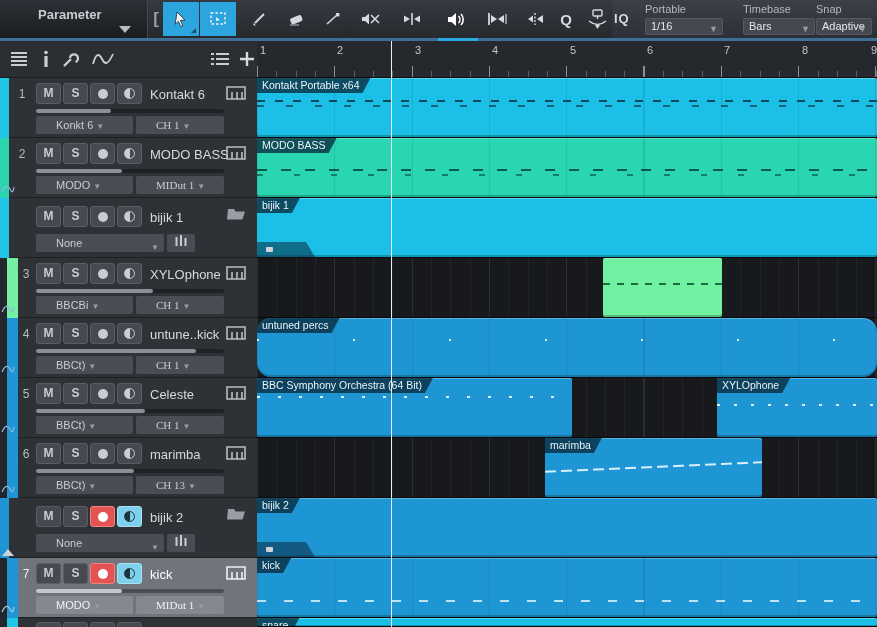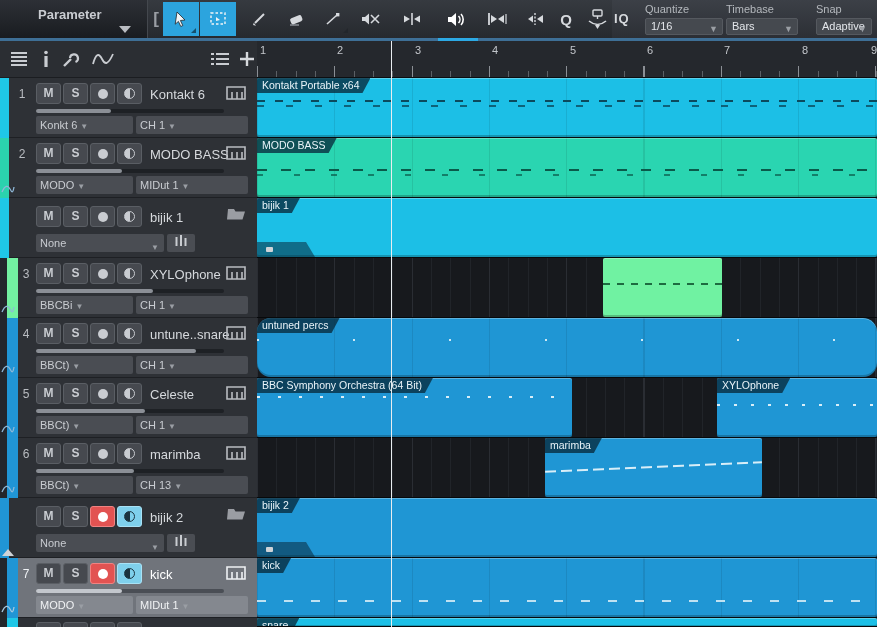"Quantize" div.glabel { text: Quantize -> Portable }
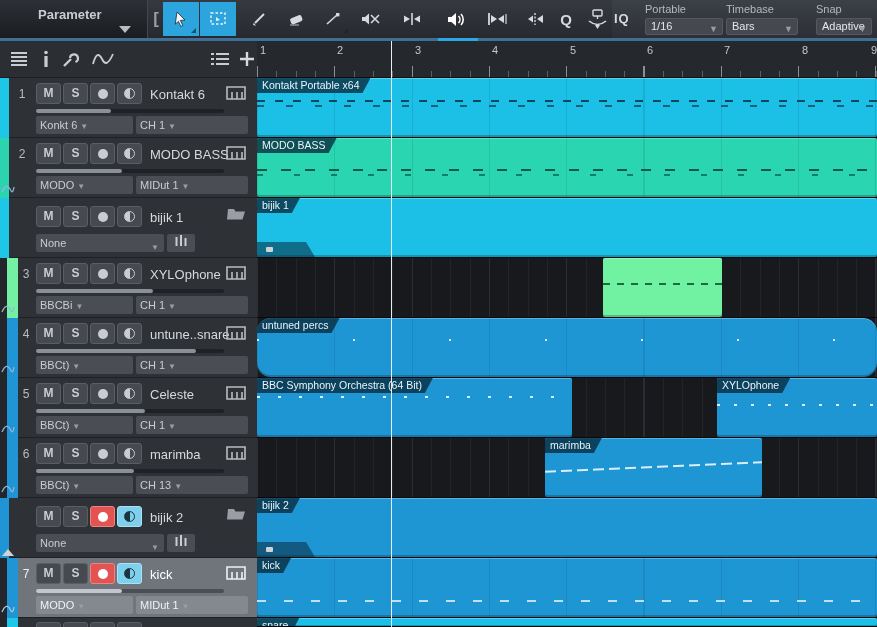"Timebase" div.ddgroup { left: 726px -> 743px }
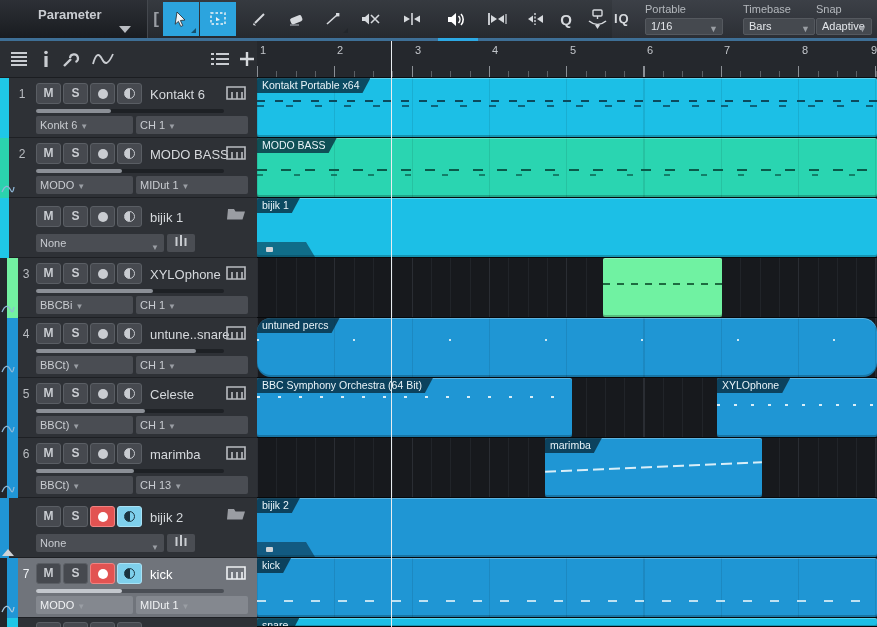"Konkt 6 ▼" .dd { padding-left: 4px -> 20px }
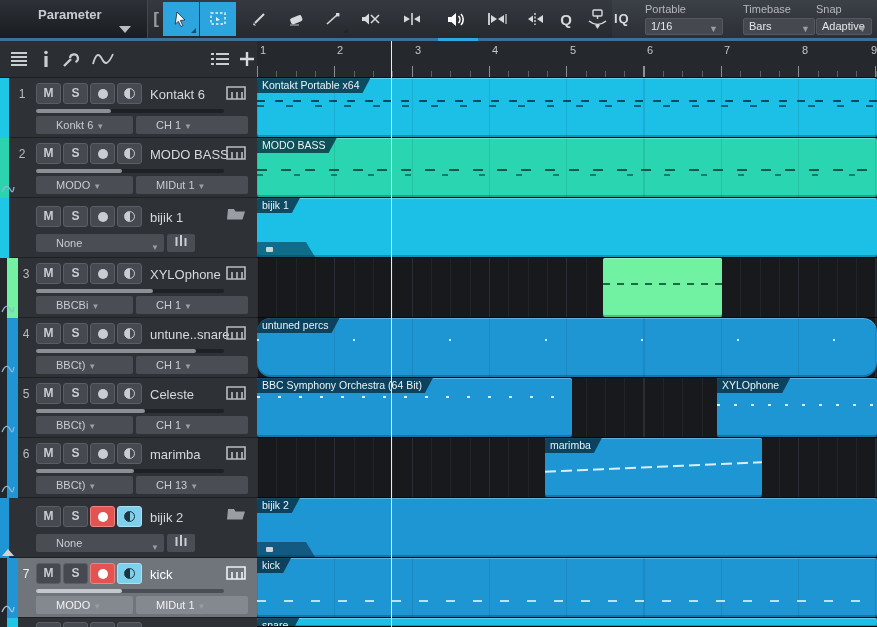"CH 1 ▼" .dd2 { font-family: none -> Liberation Serif, serif; width: 112px -> 88px }
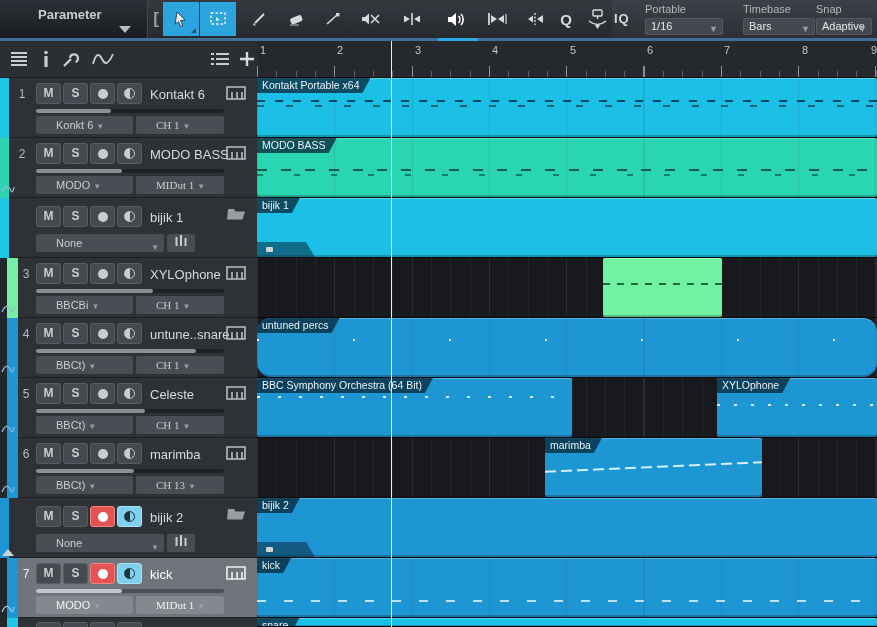"untune..snare" span.tname { text: untune..snare -> untune..kick }
